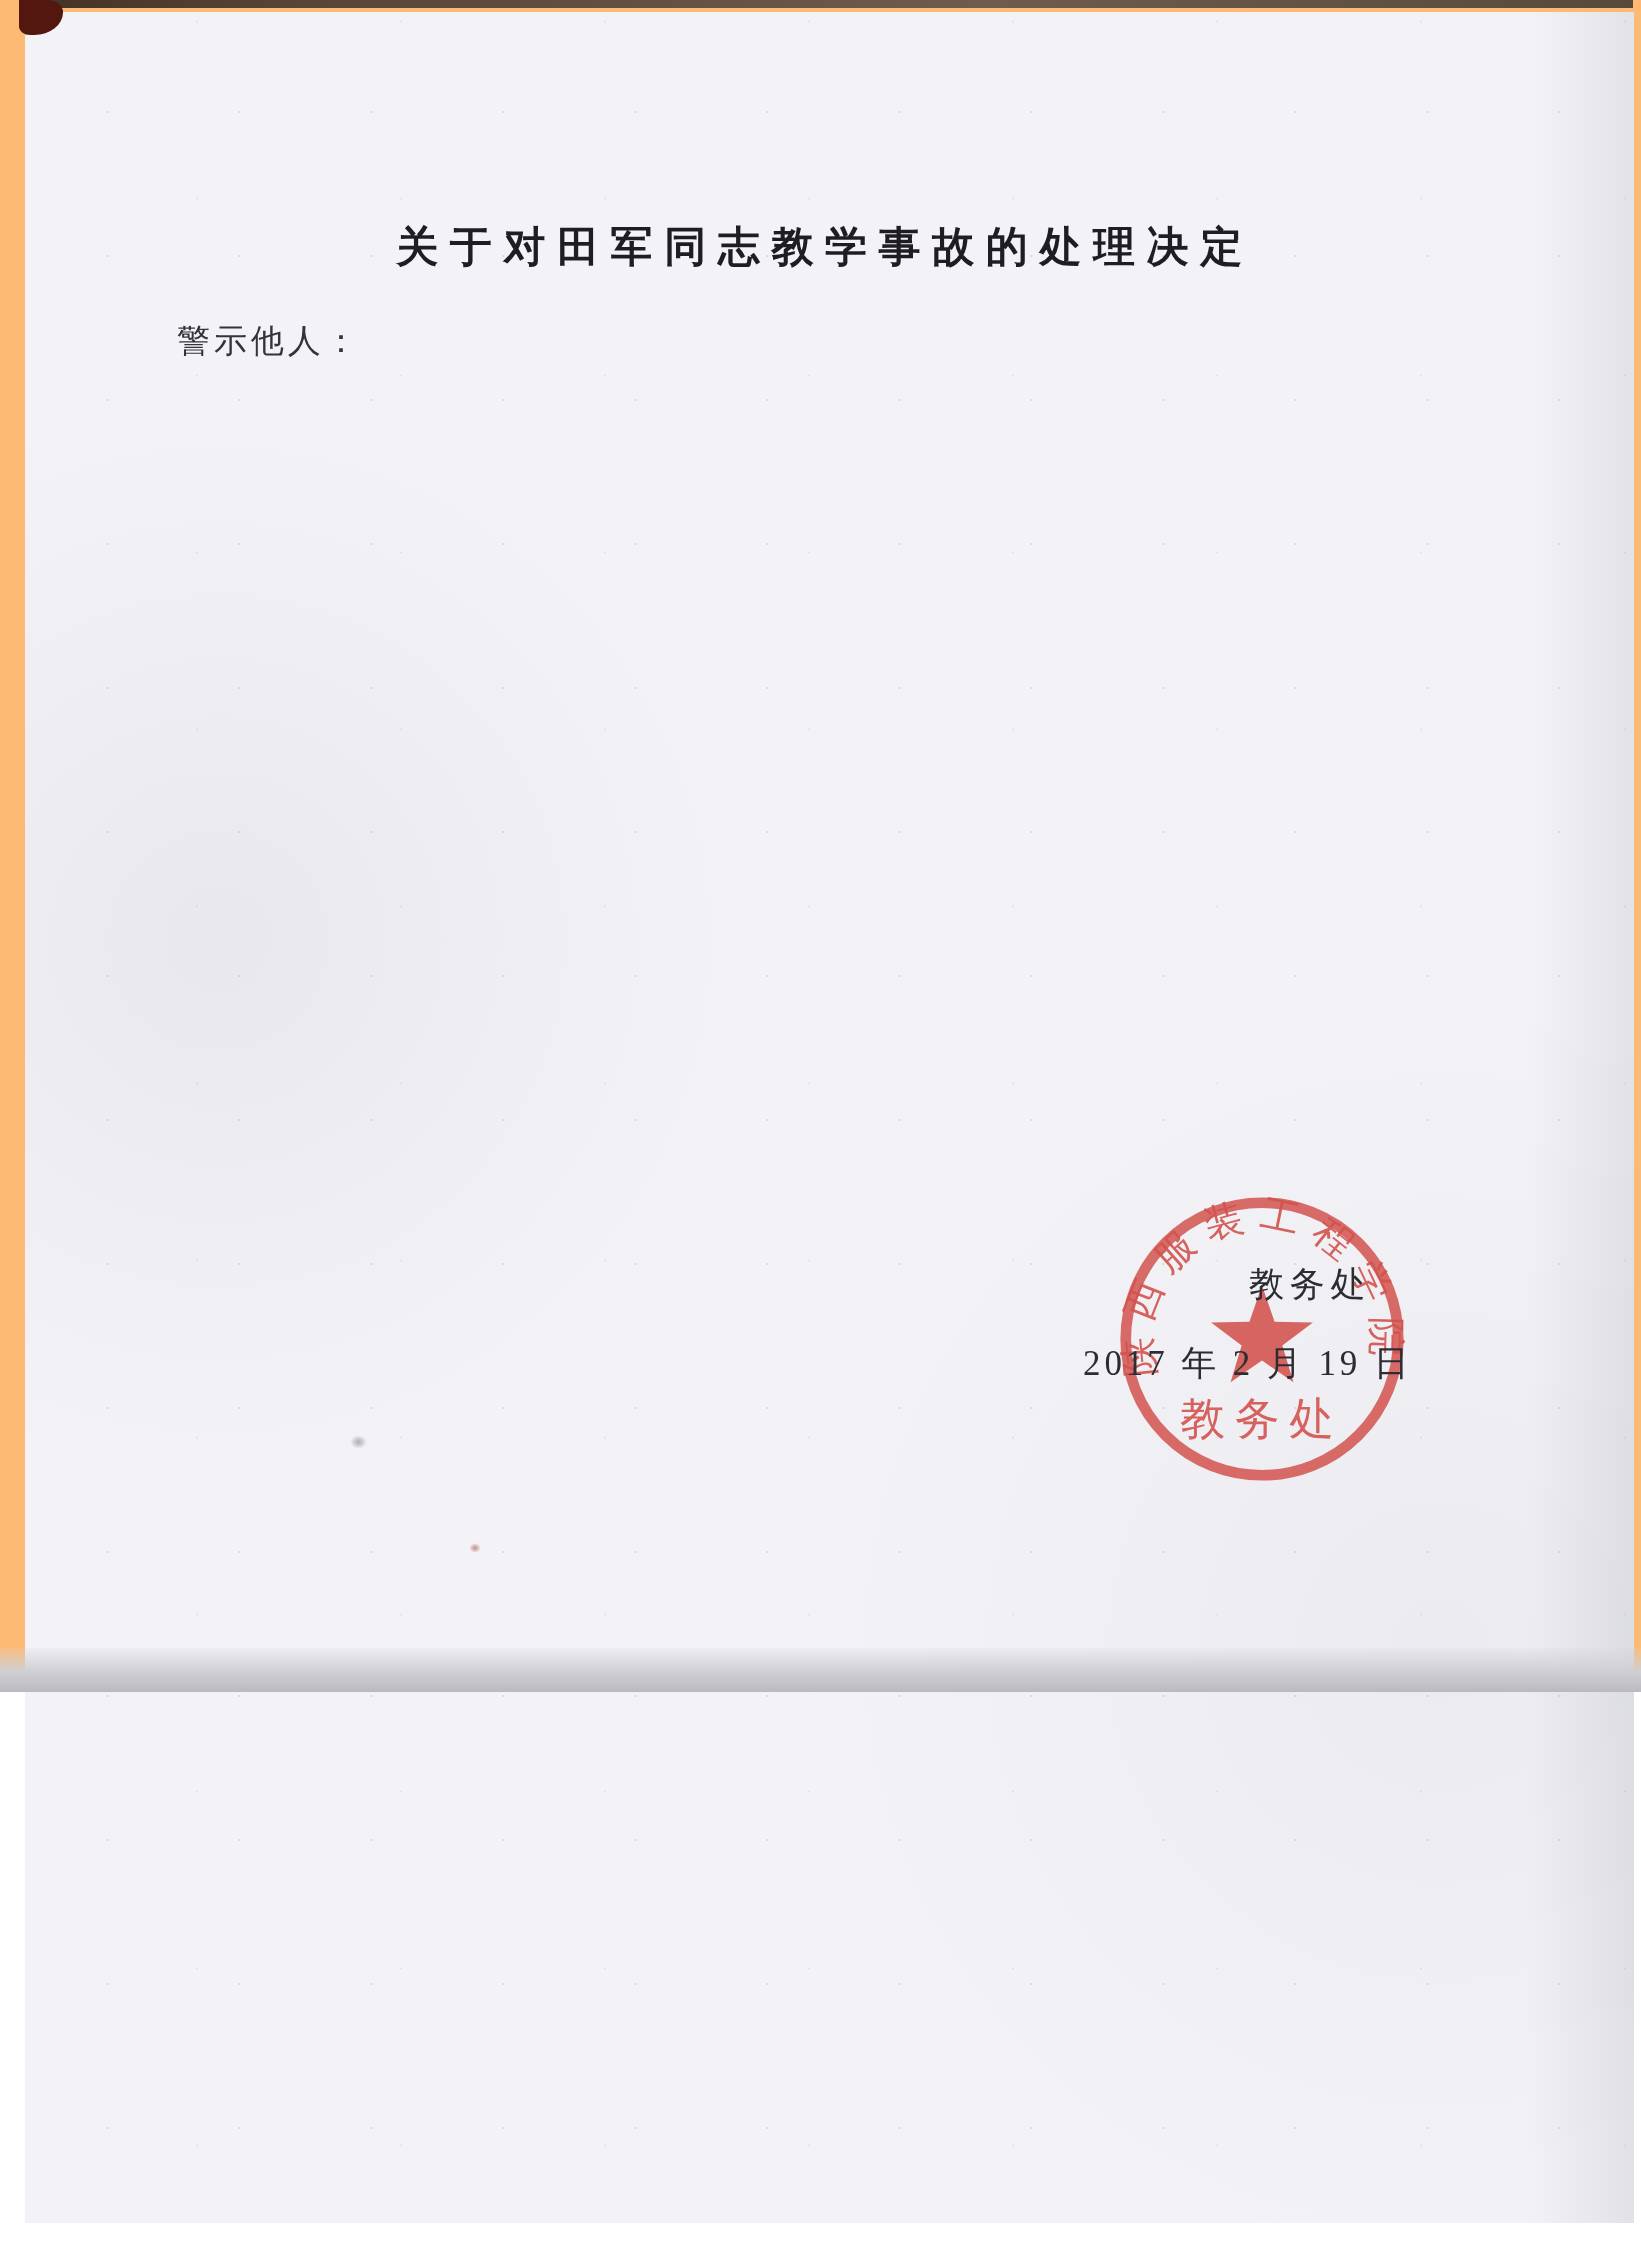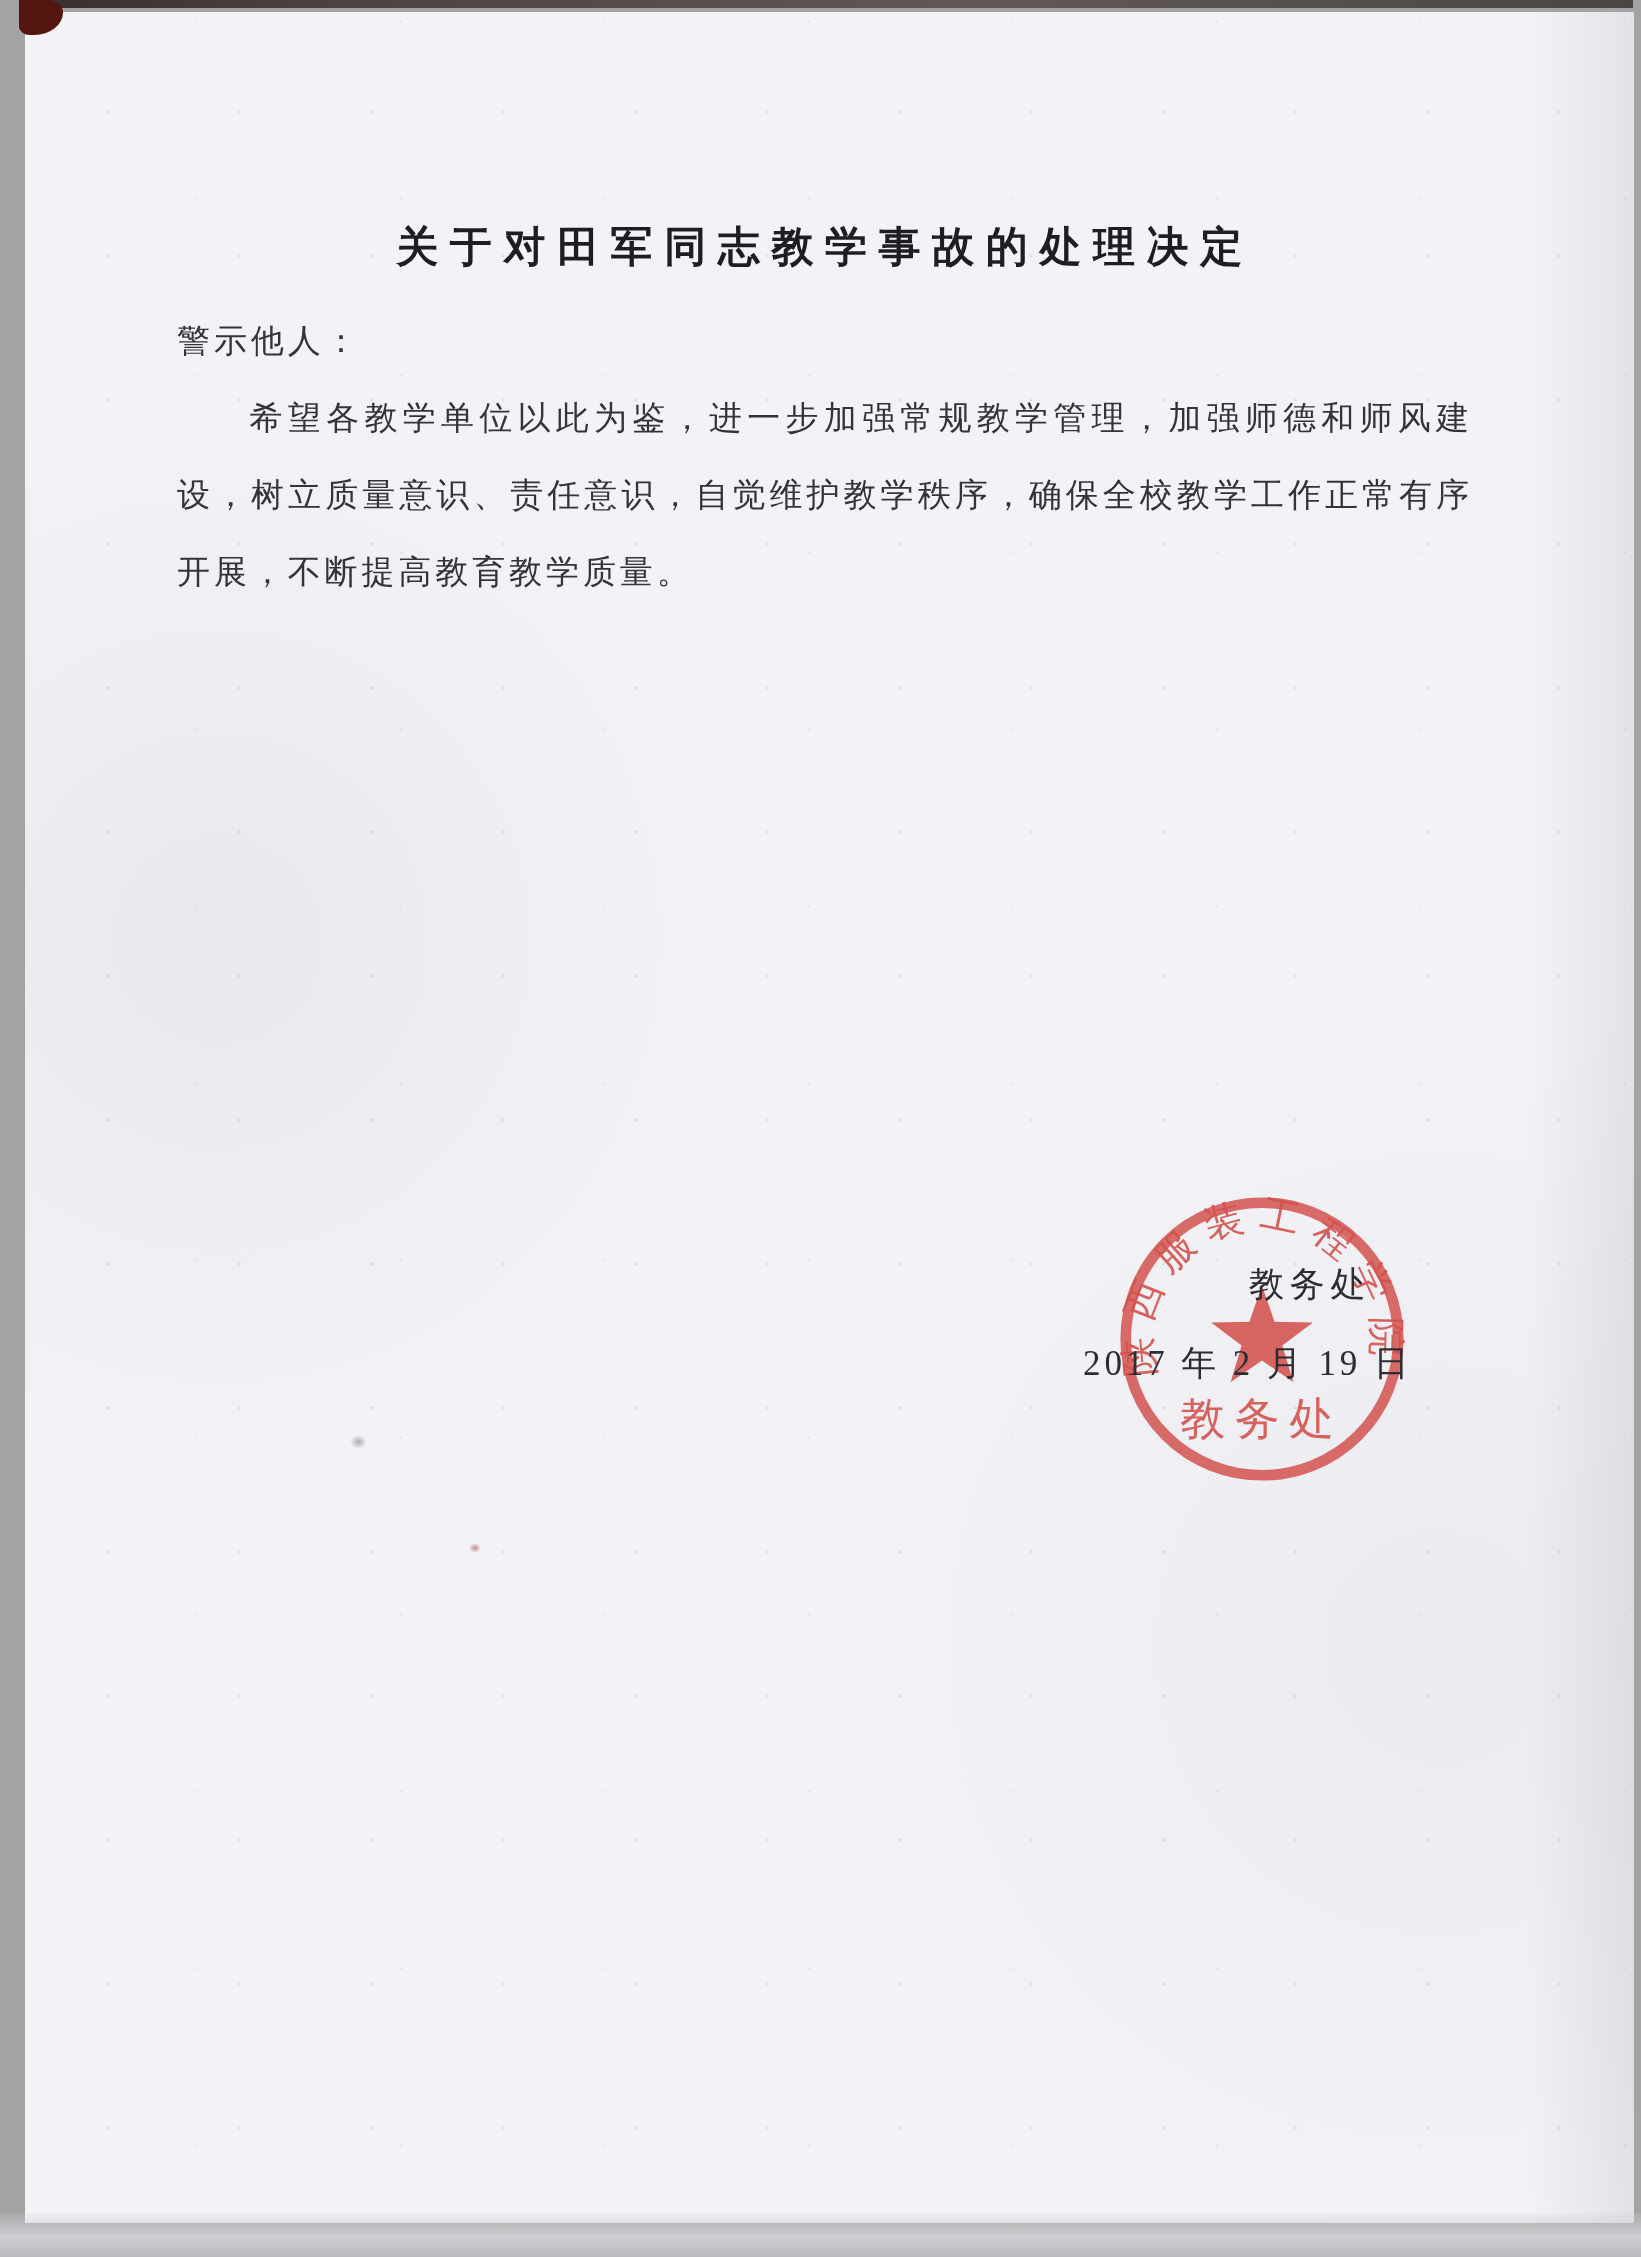"关于对田军同志教学事故的处理决定" .stage { background: #a3a3a3 -> #fdba74; height: 2257px -> 1692px }
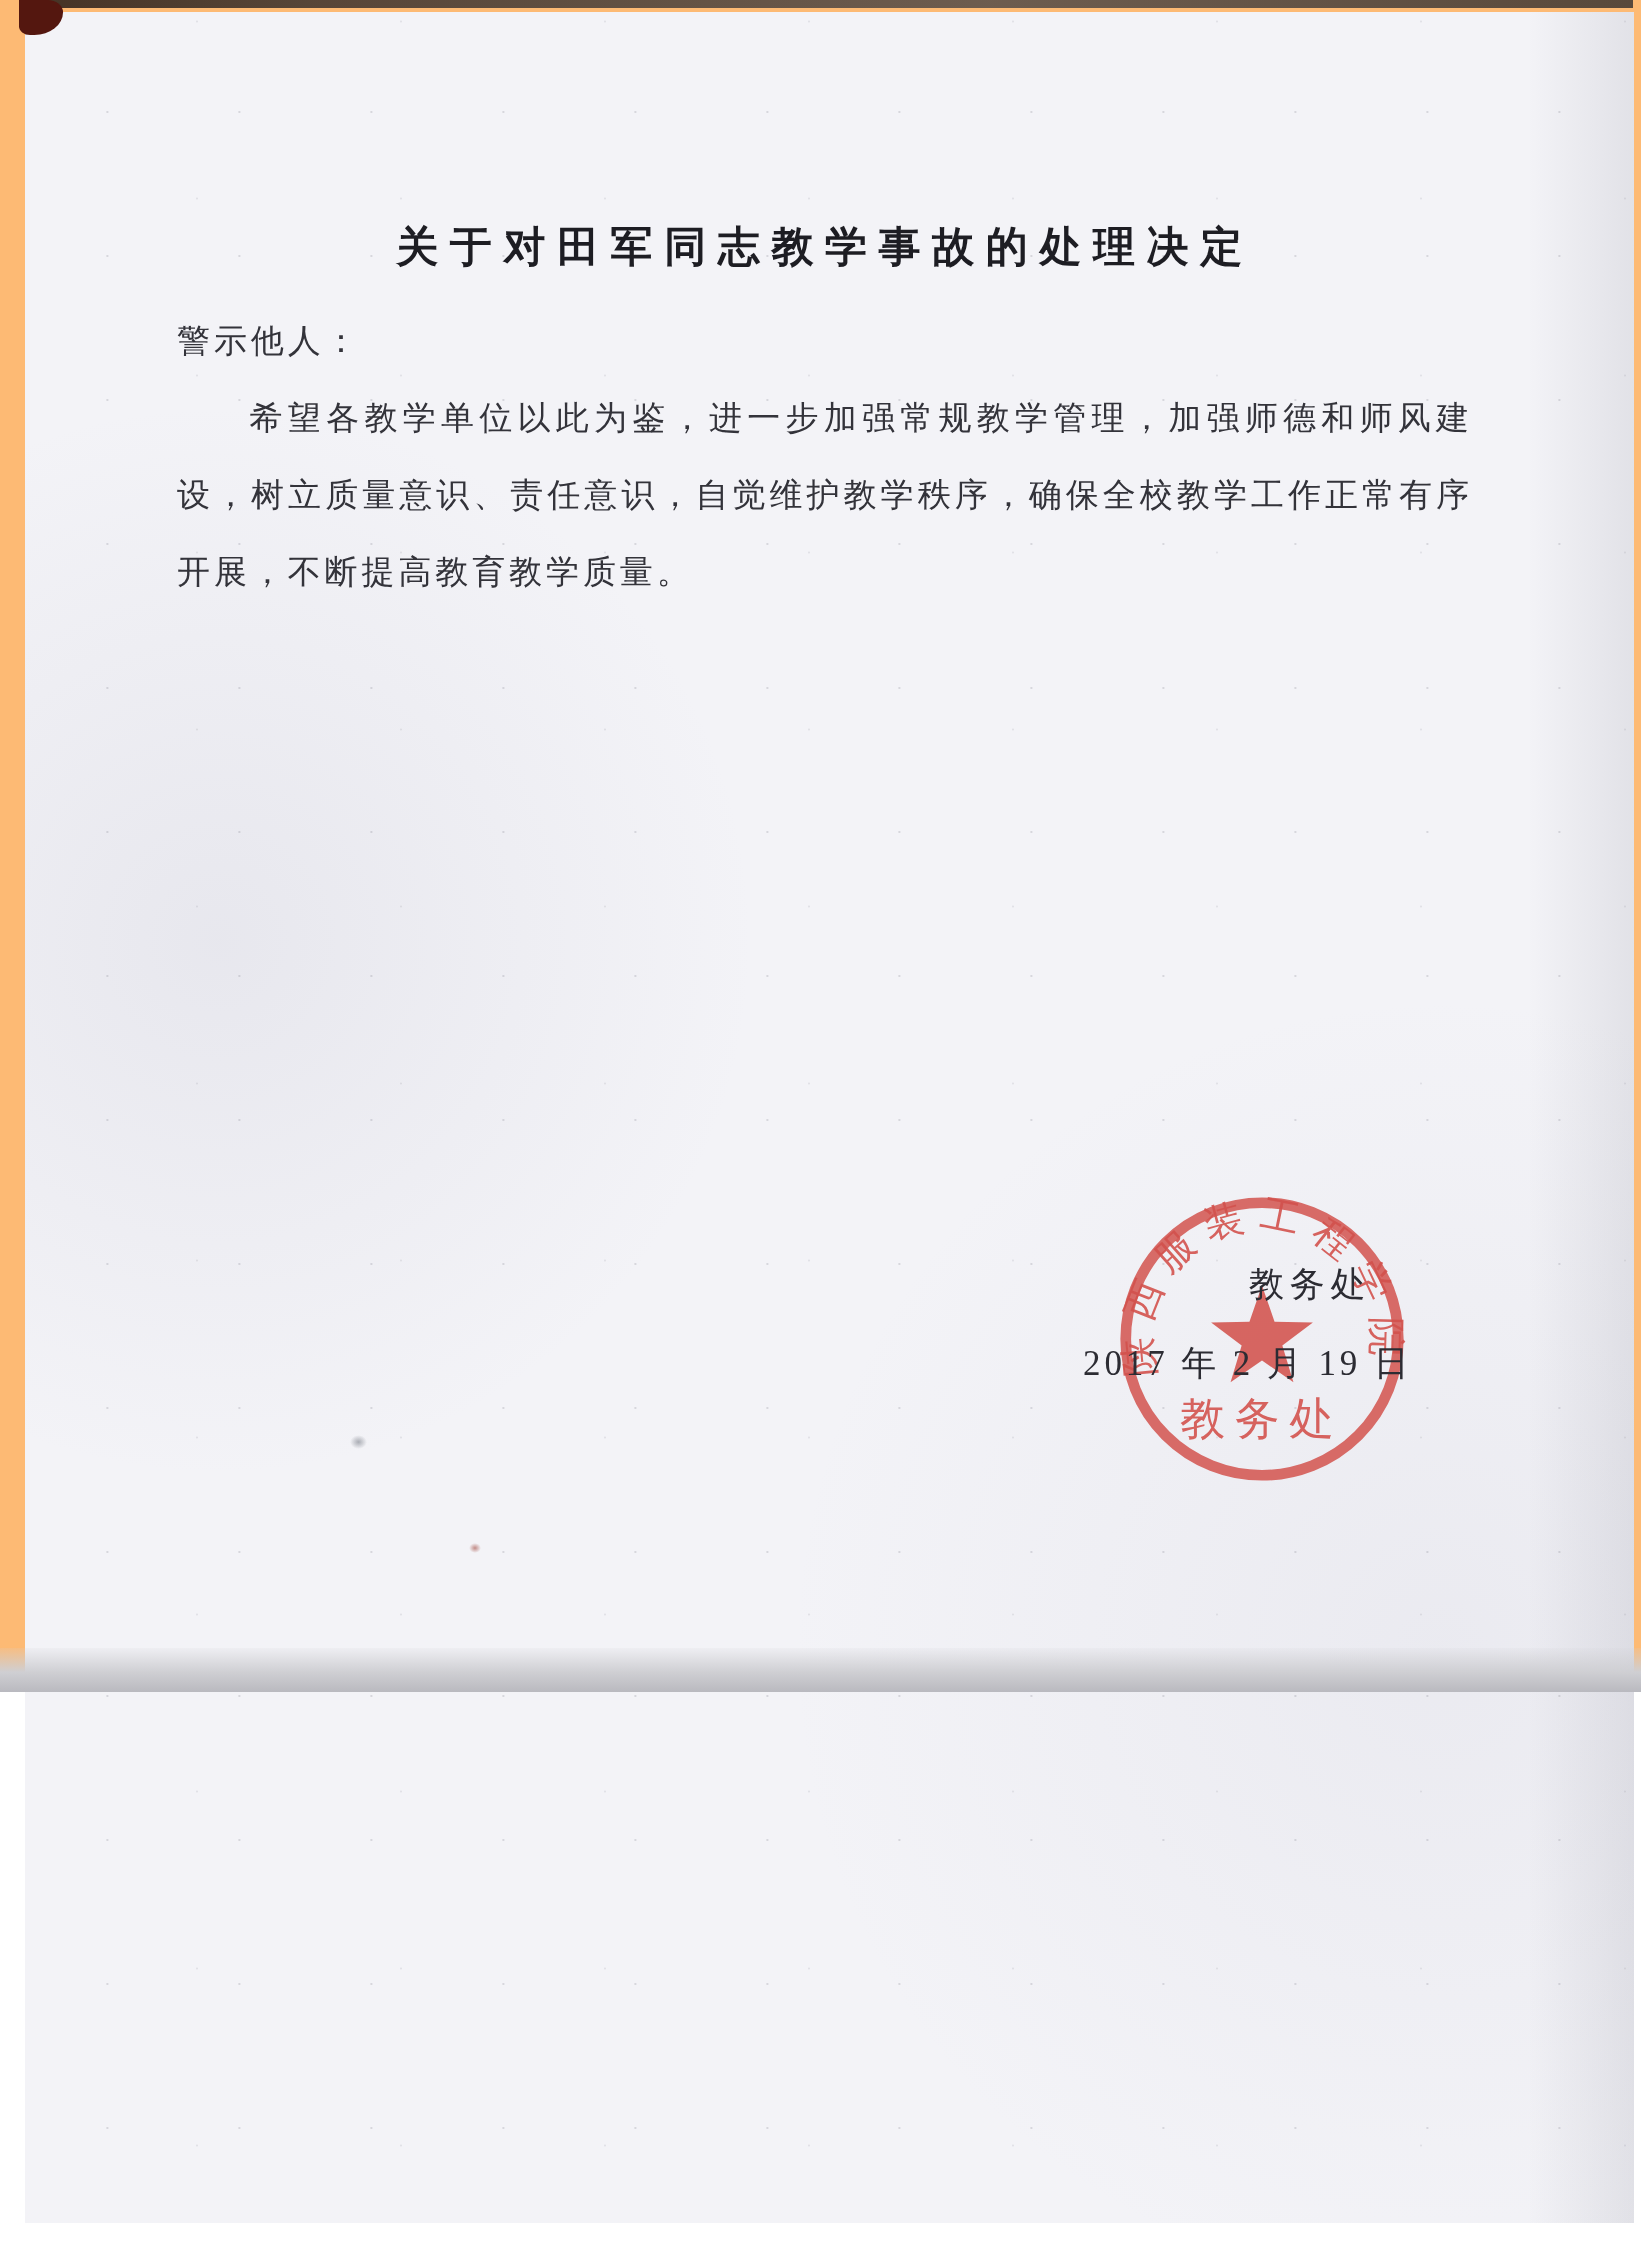"希望各教学单位以此为鉴，进一步加强常规教学管理，加强师德和师风建设，树立质量意识" p.para { html: <p>希望各教学单位以此为鉴，进一步加强常规教学管理，加强师德和师风建设，树立质量意识、责任意识，自觉维护教学秩序，确保全校教学工作正常有序开展，不断提高教育教学质量。</p> -> none }
